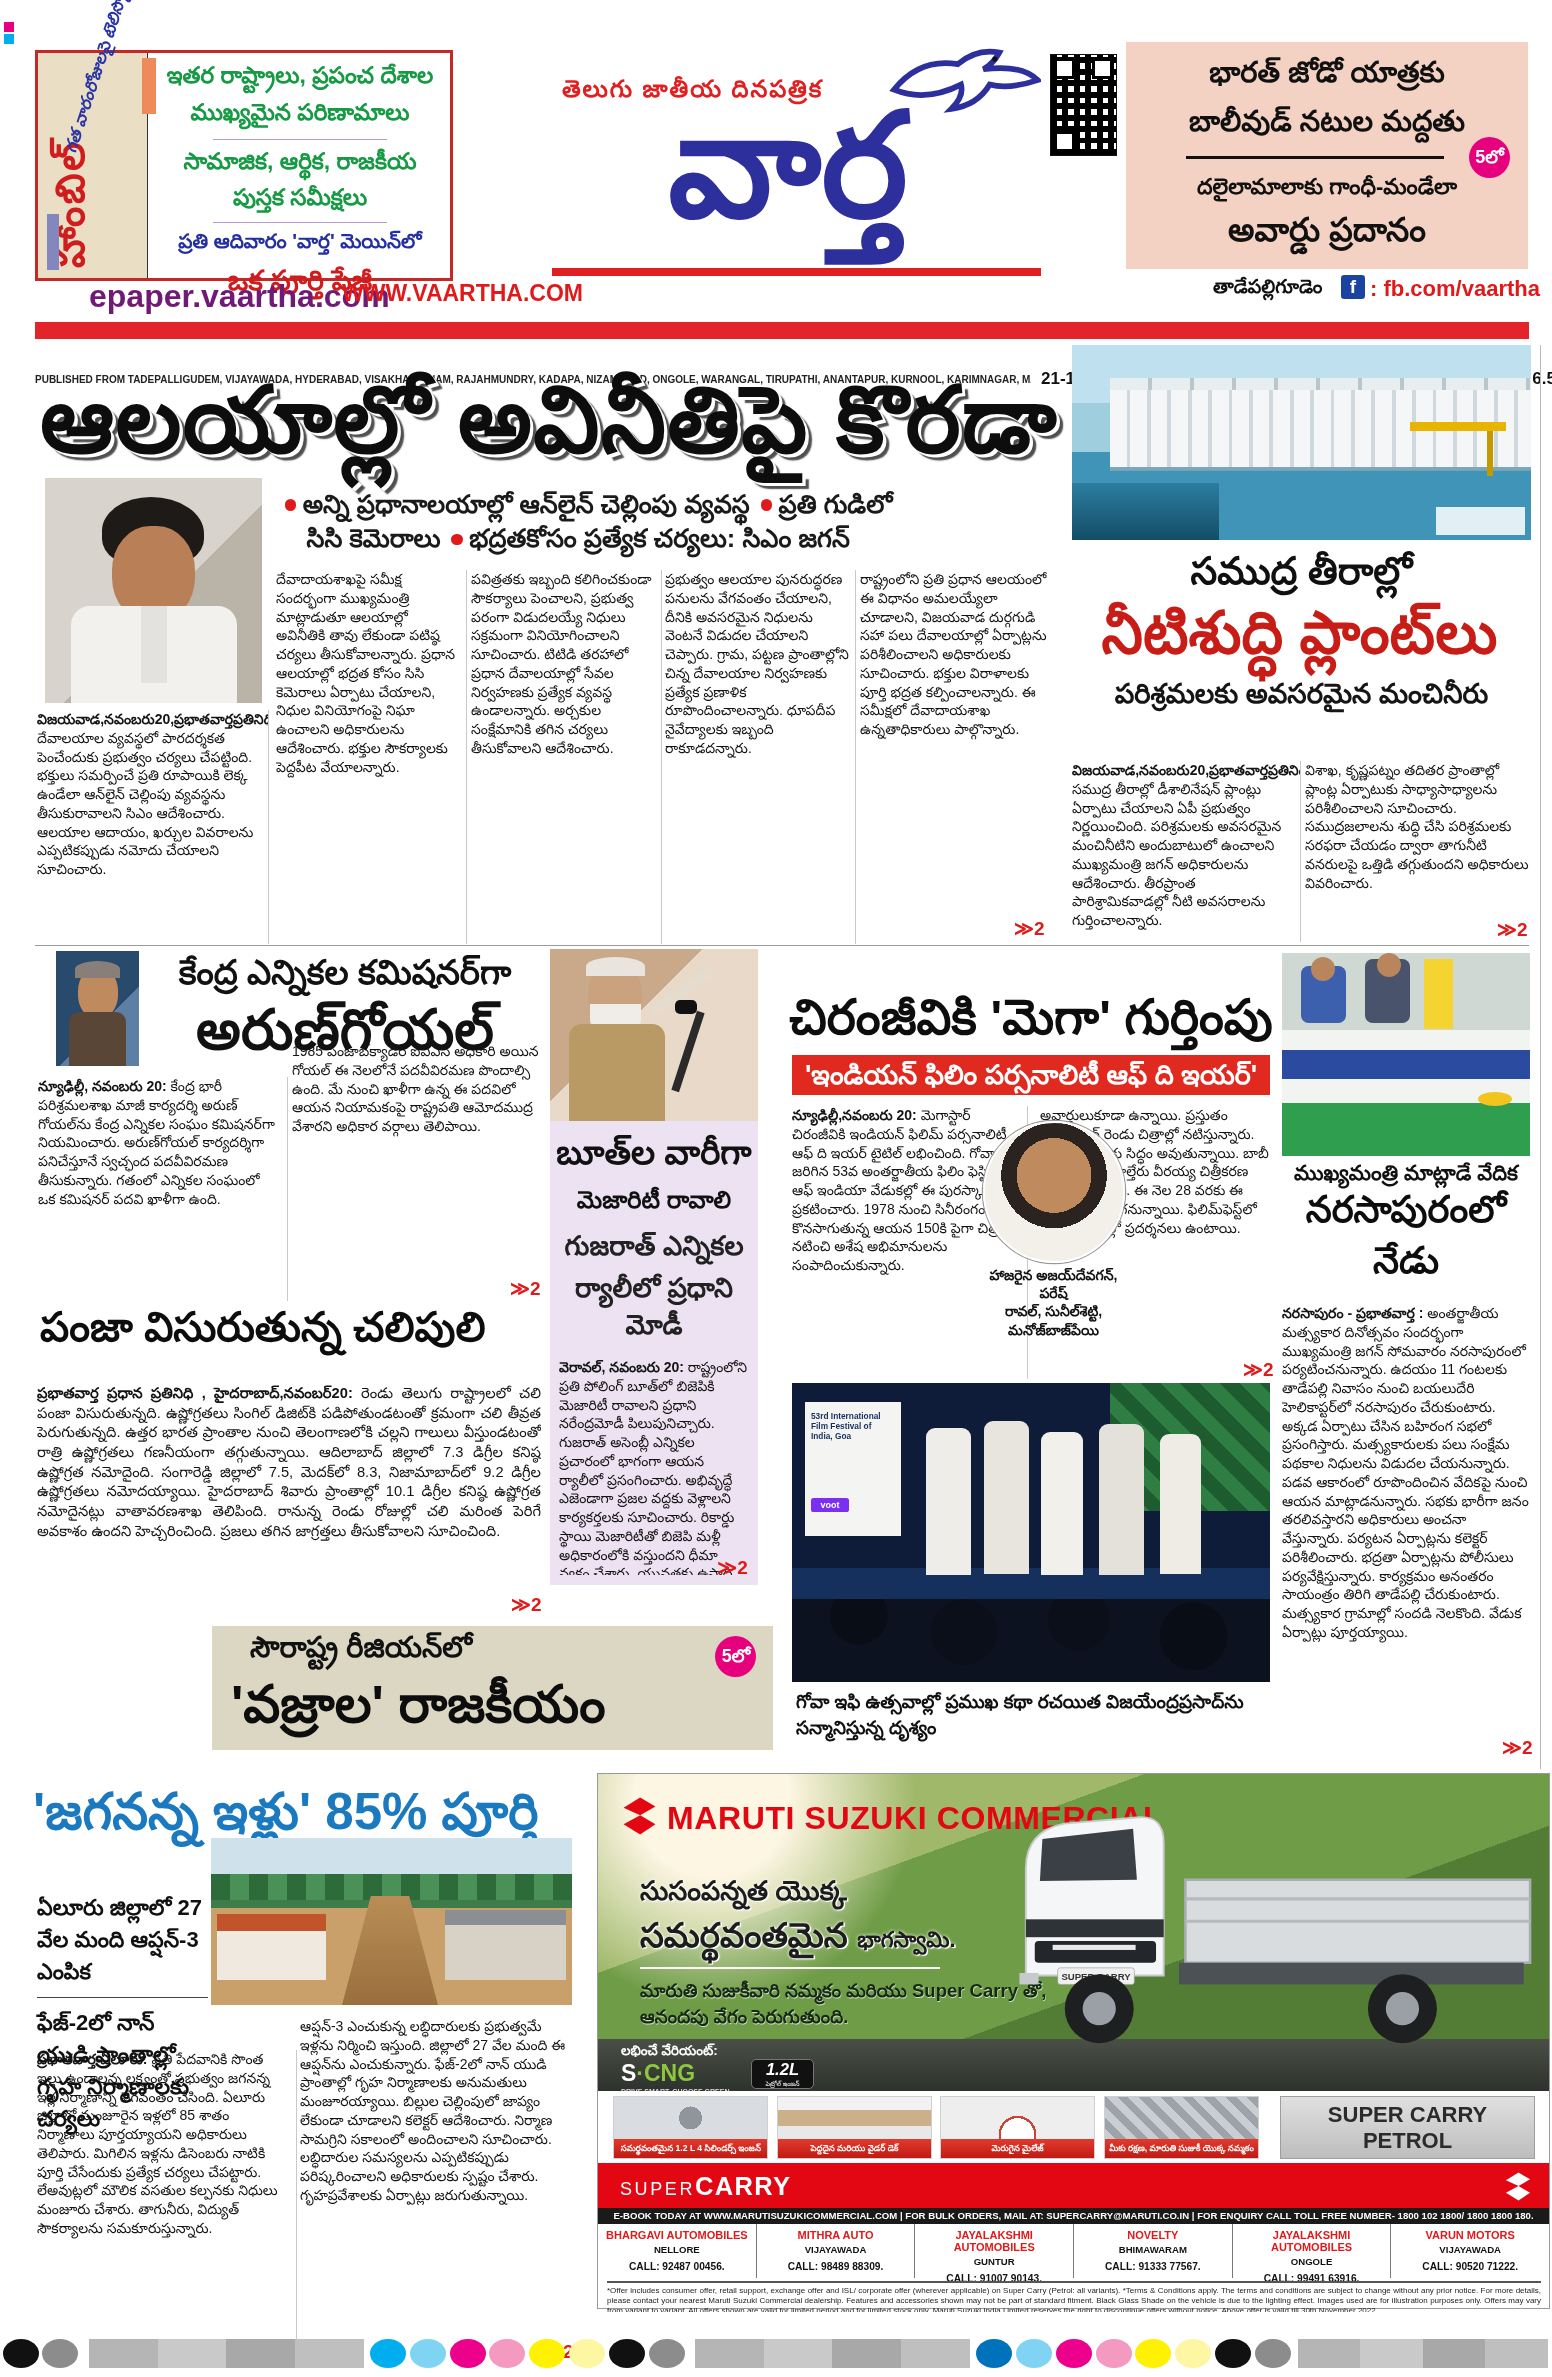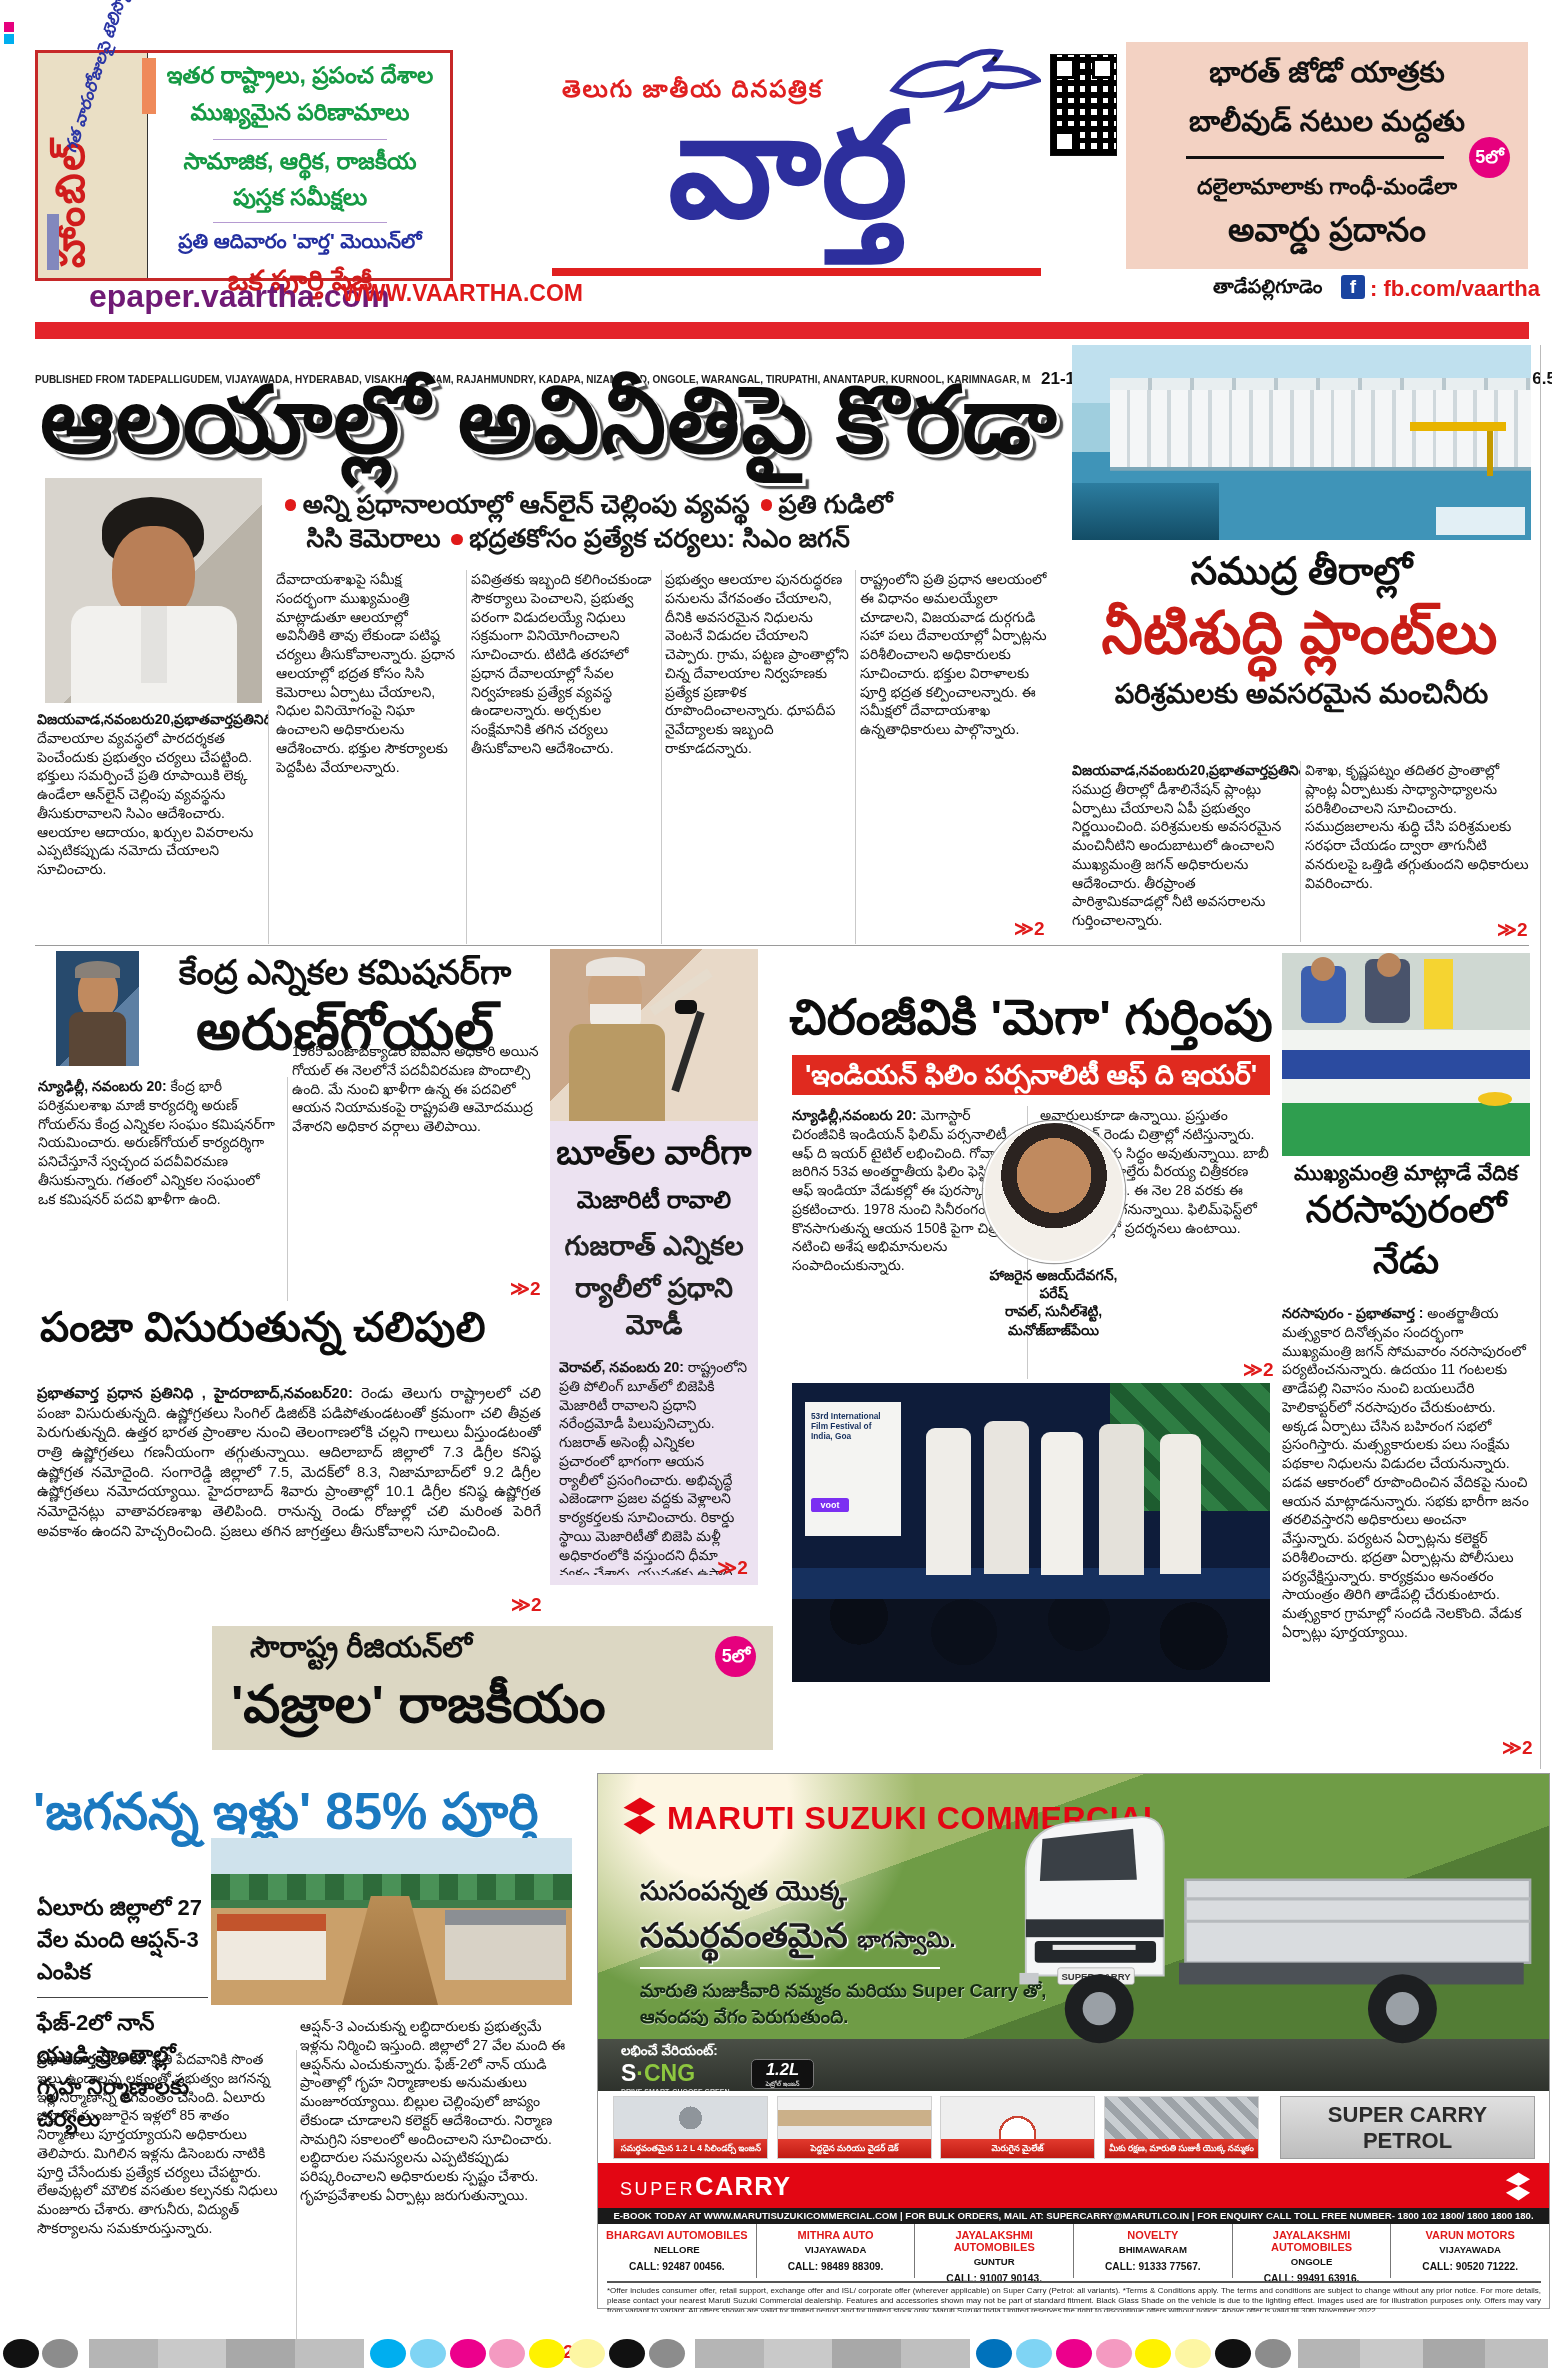"గోవా ఇఫి ఉత్సవాల్లో ప్రముఖ కథా" div.abs { html: none -> <div>గోవా ఇఫి ఉత్సవాల్లో ప్రముఖ కథా రచయిత విజయేంద్రప్రసాద్‌ను సన్మానిస్తున్న దృశ్యం</div> }
